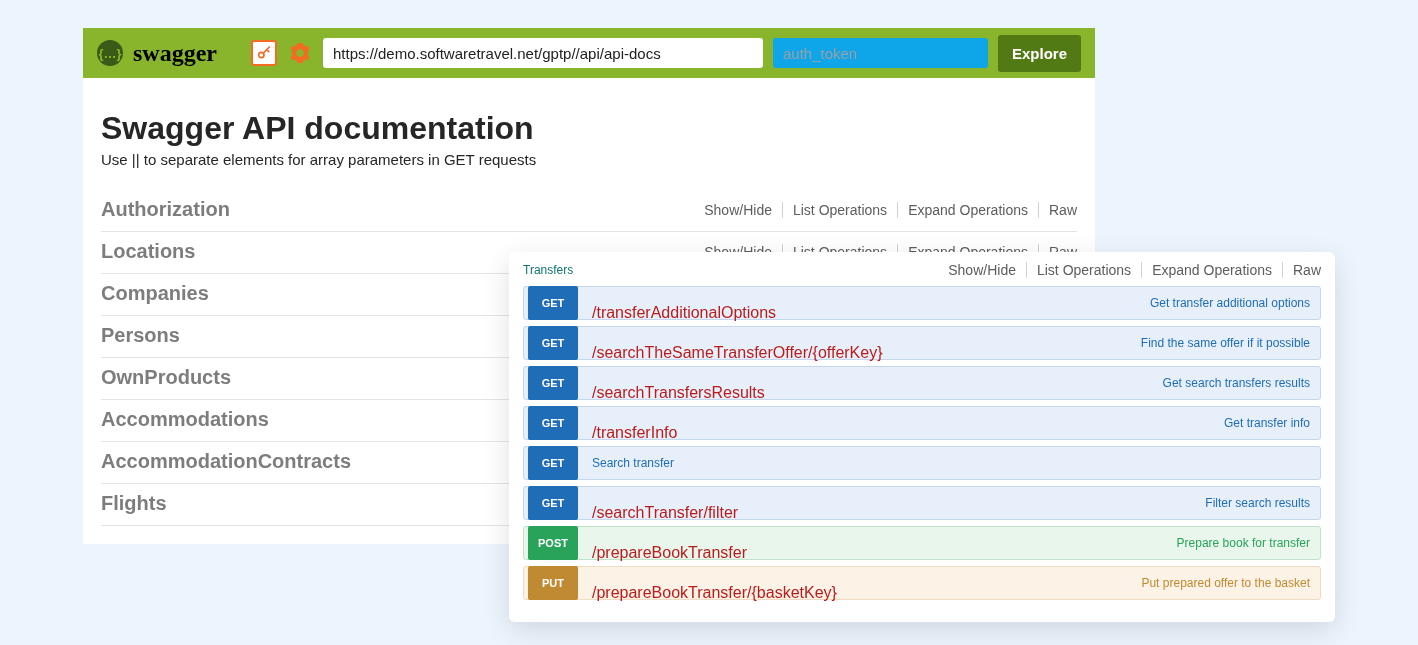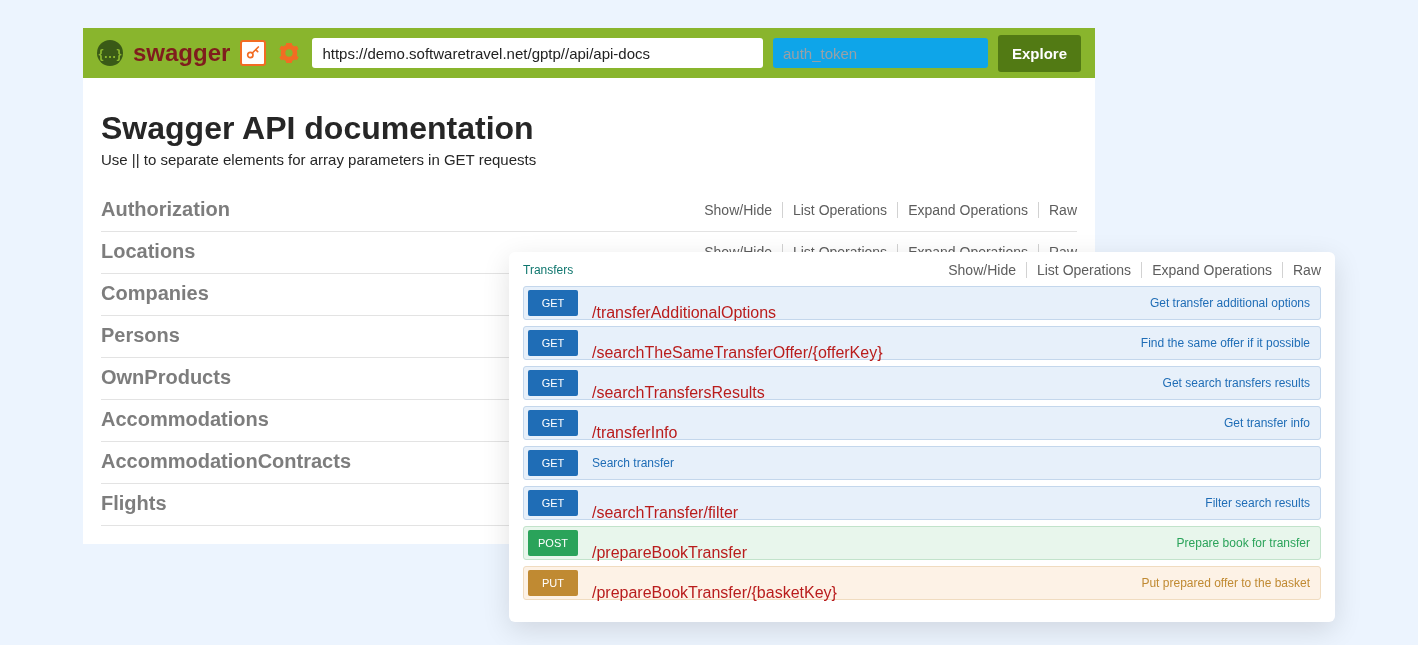"swagger" .logo-text { color: #7f1d1d -> #000000; font-family: none -> Liberation Serif, serif; margin-right: 0 -> 24px }
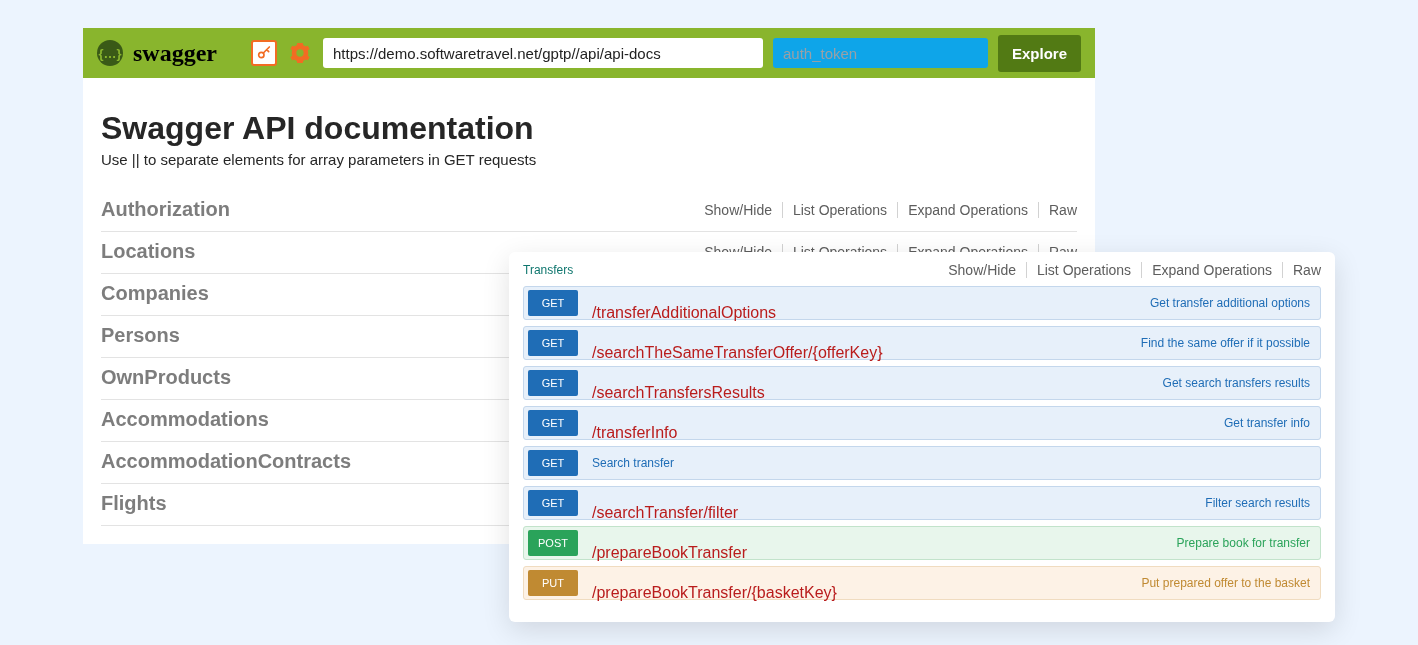"GET" .method-badge { font-weight: 400 -> 700; height: 26px -> 34px }
